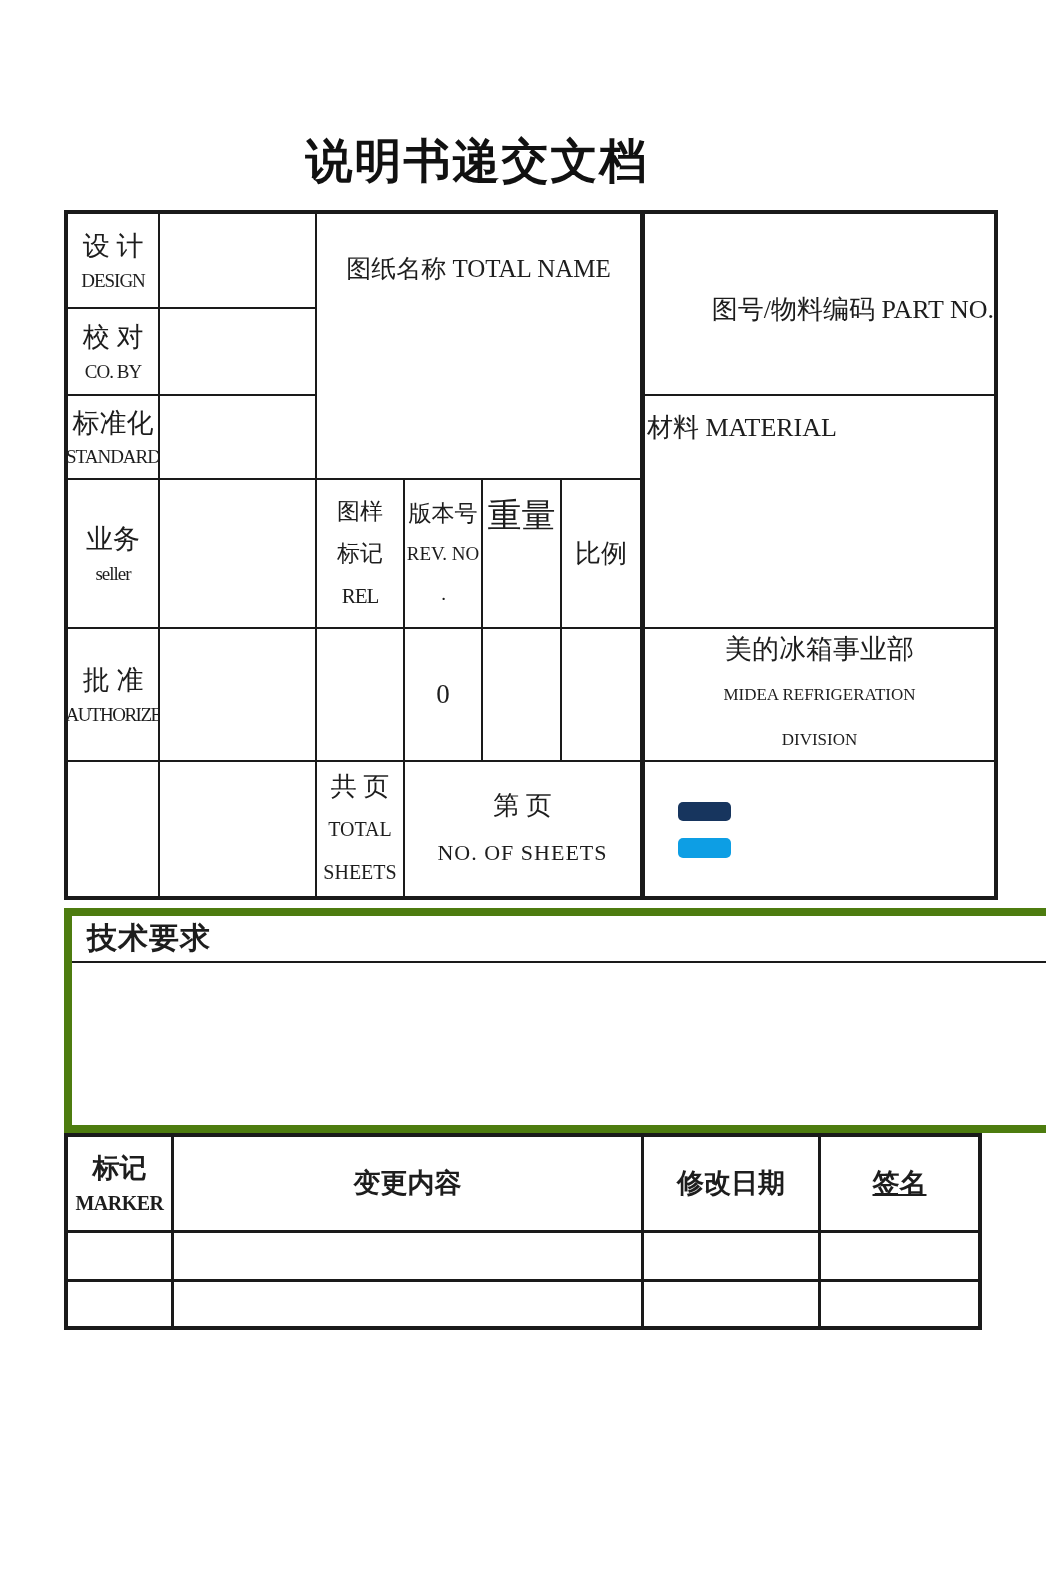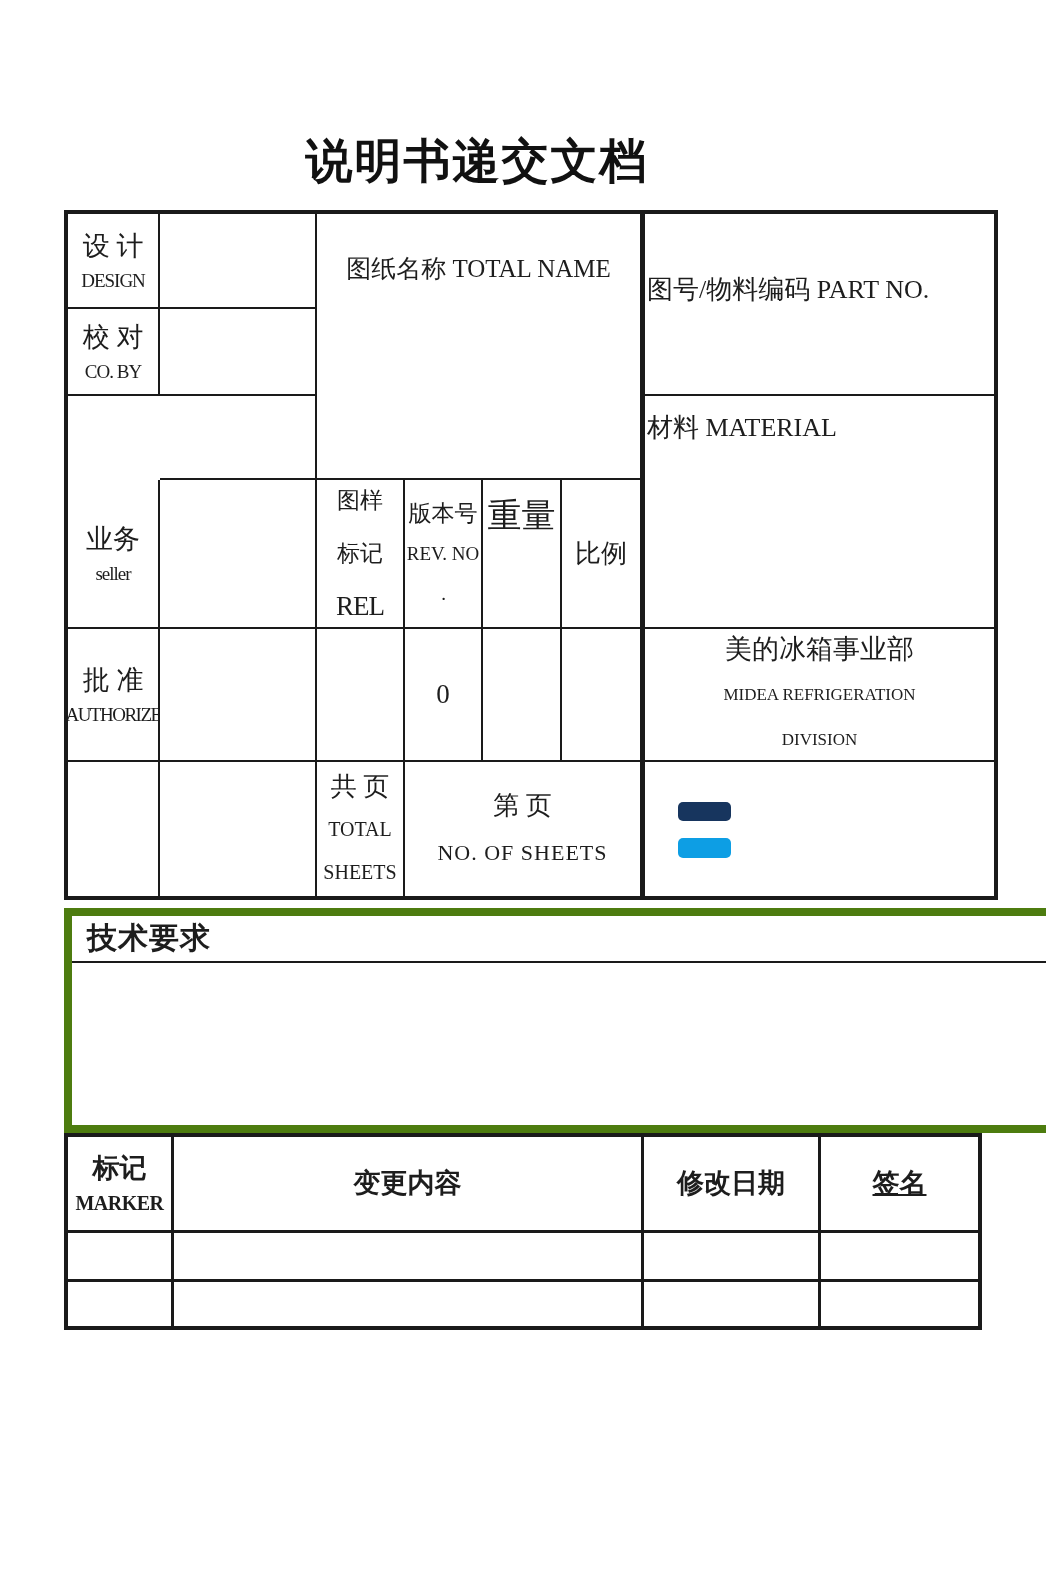"图号/物料编码 PART NO." .partno-cell { align-items: none -> flex-end; padding-top: 56px -> 76px }
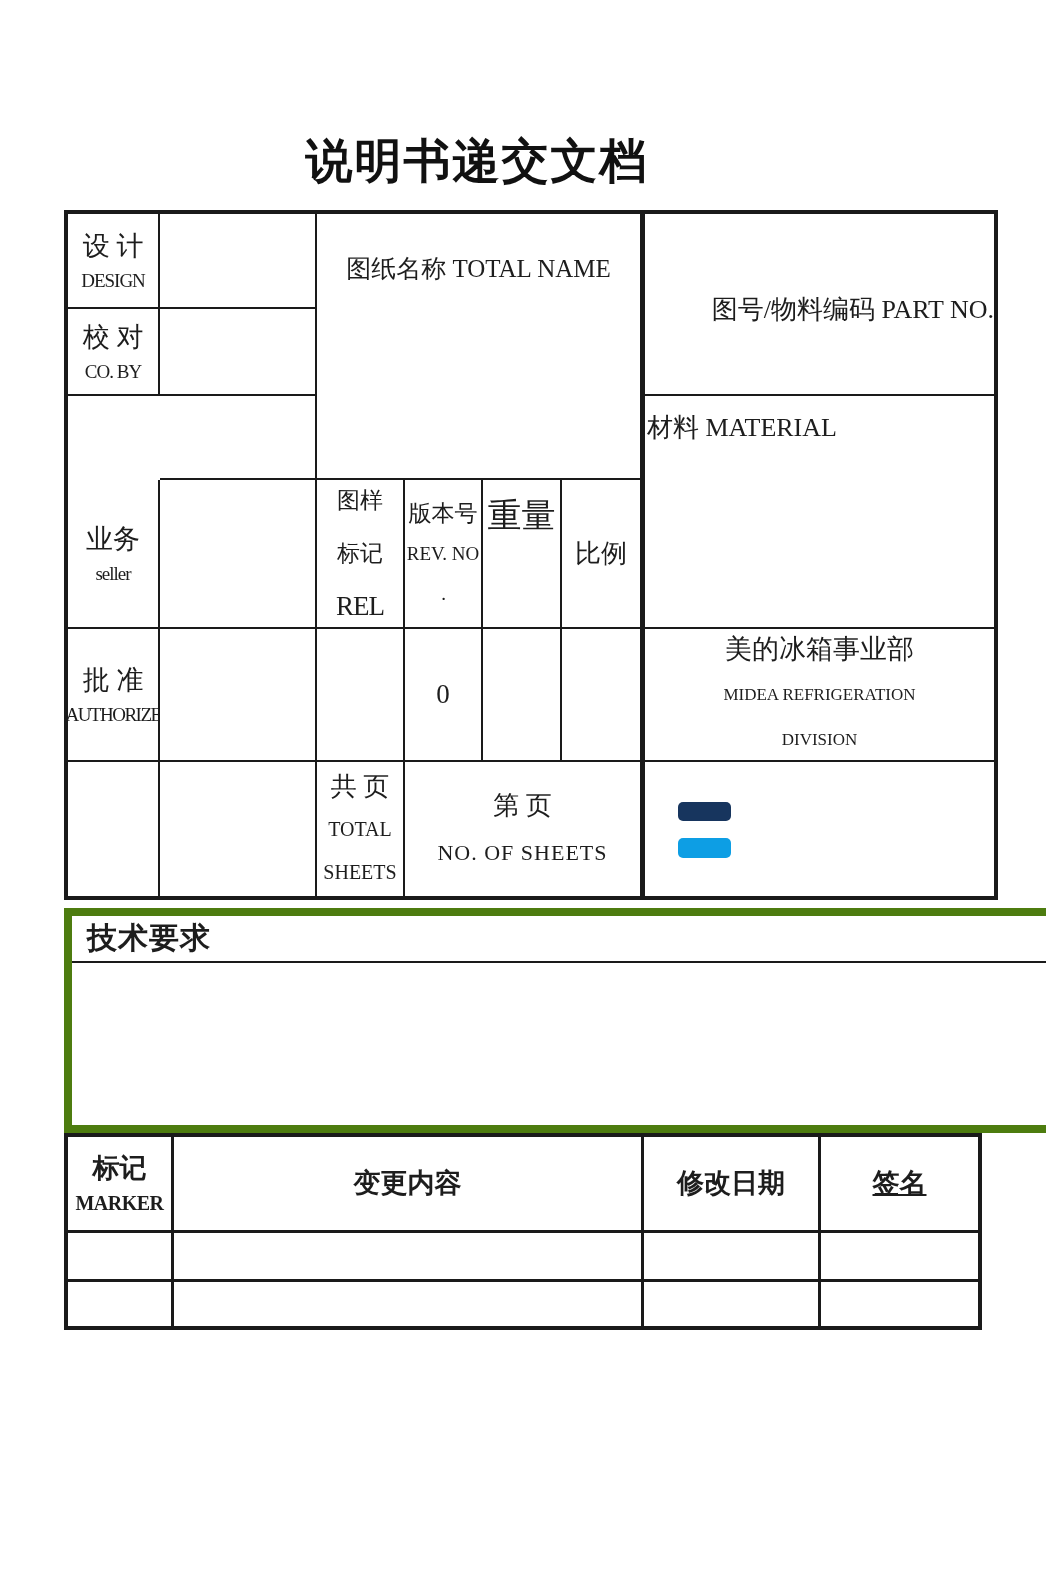"标准化" div.mc { html: none -> <div> <span>标准化</span> <span>STANDARD</span> </div> }
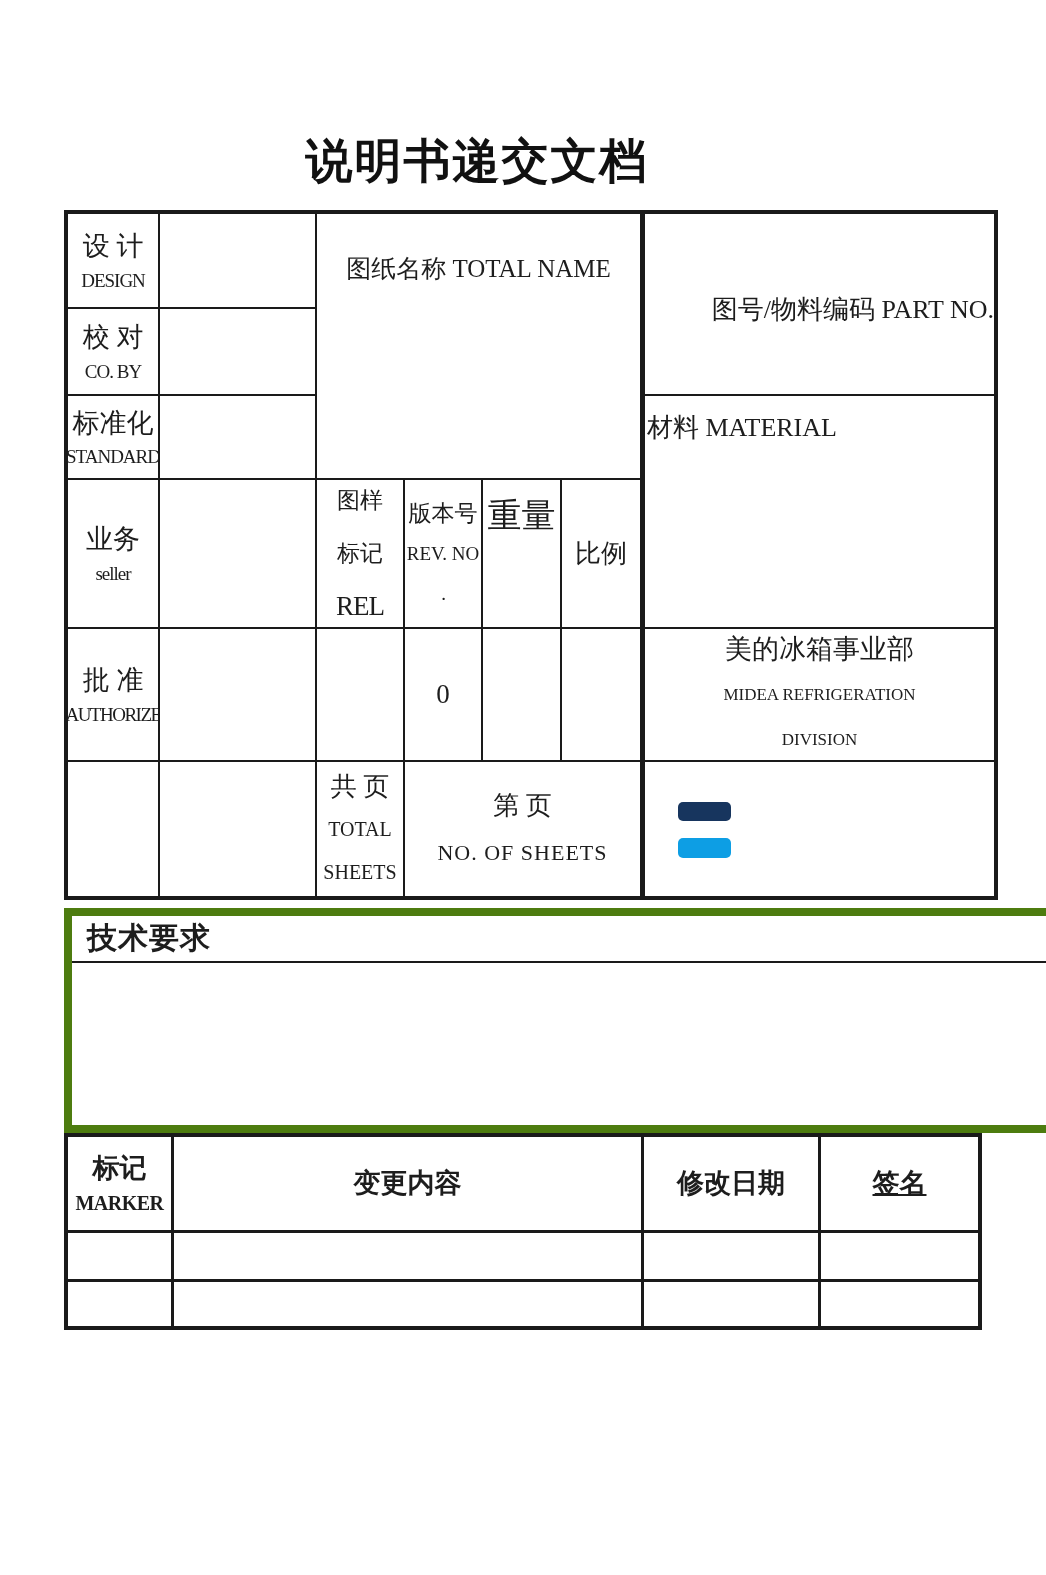"图样" .rel-cell { justify-content: space-between -> none }
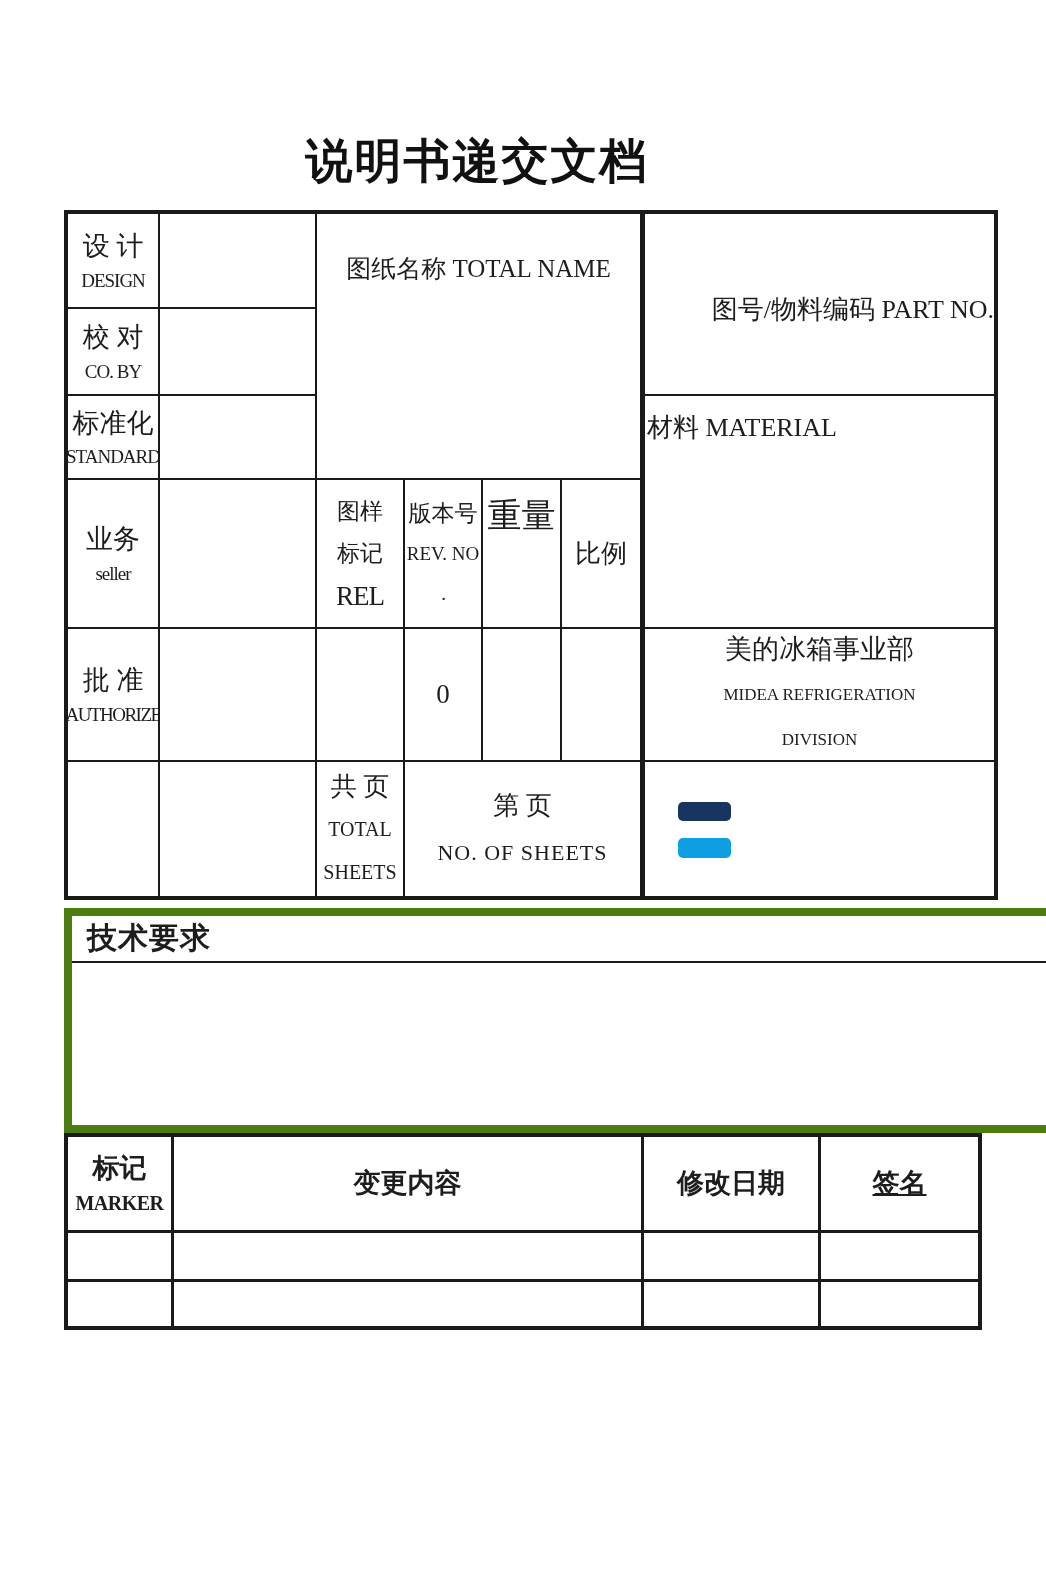"REL" span.lat { font-size: 27px -> 21px }
